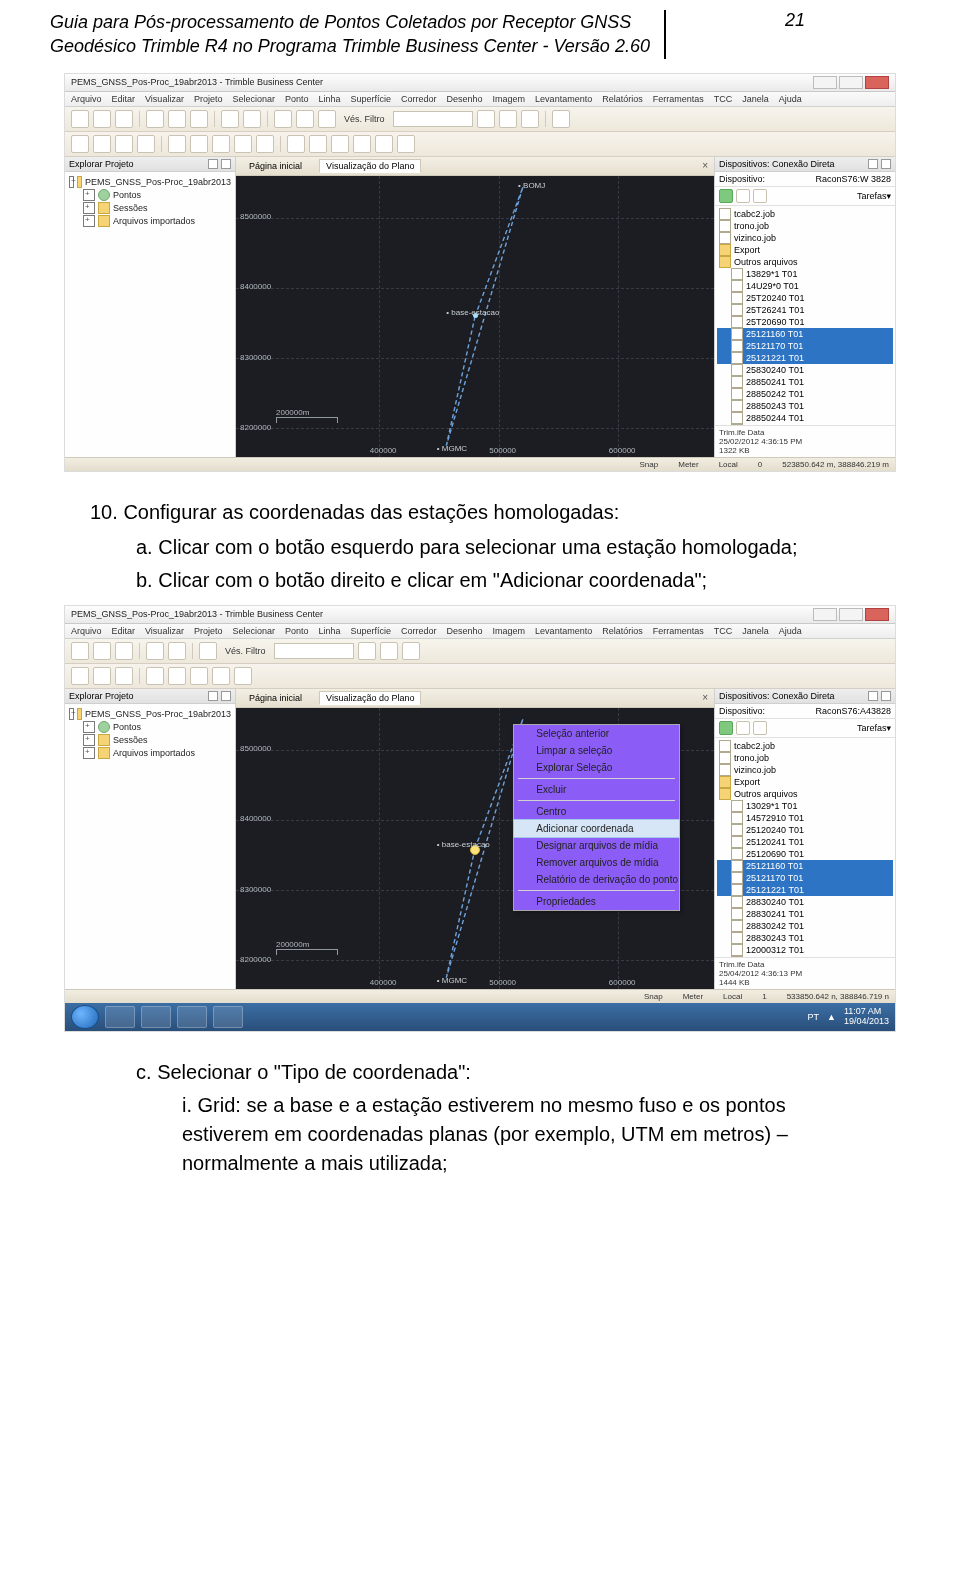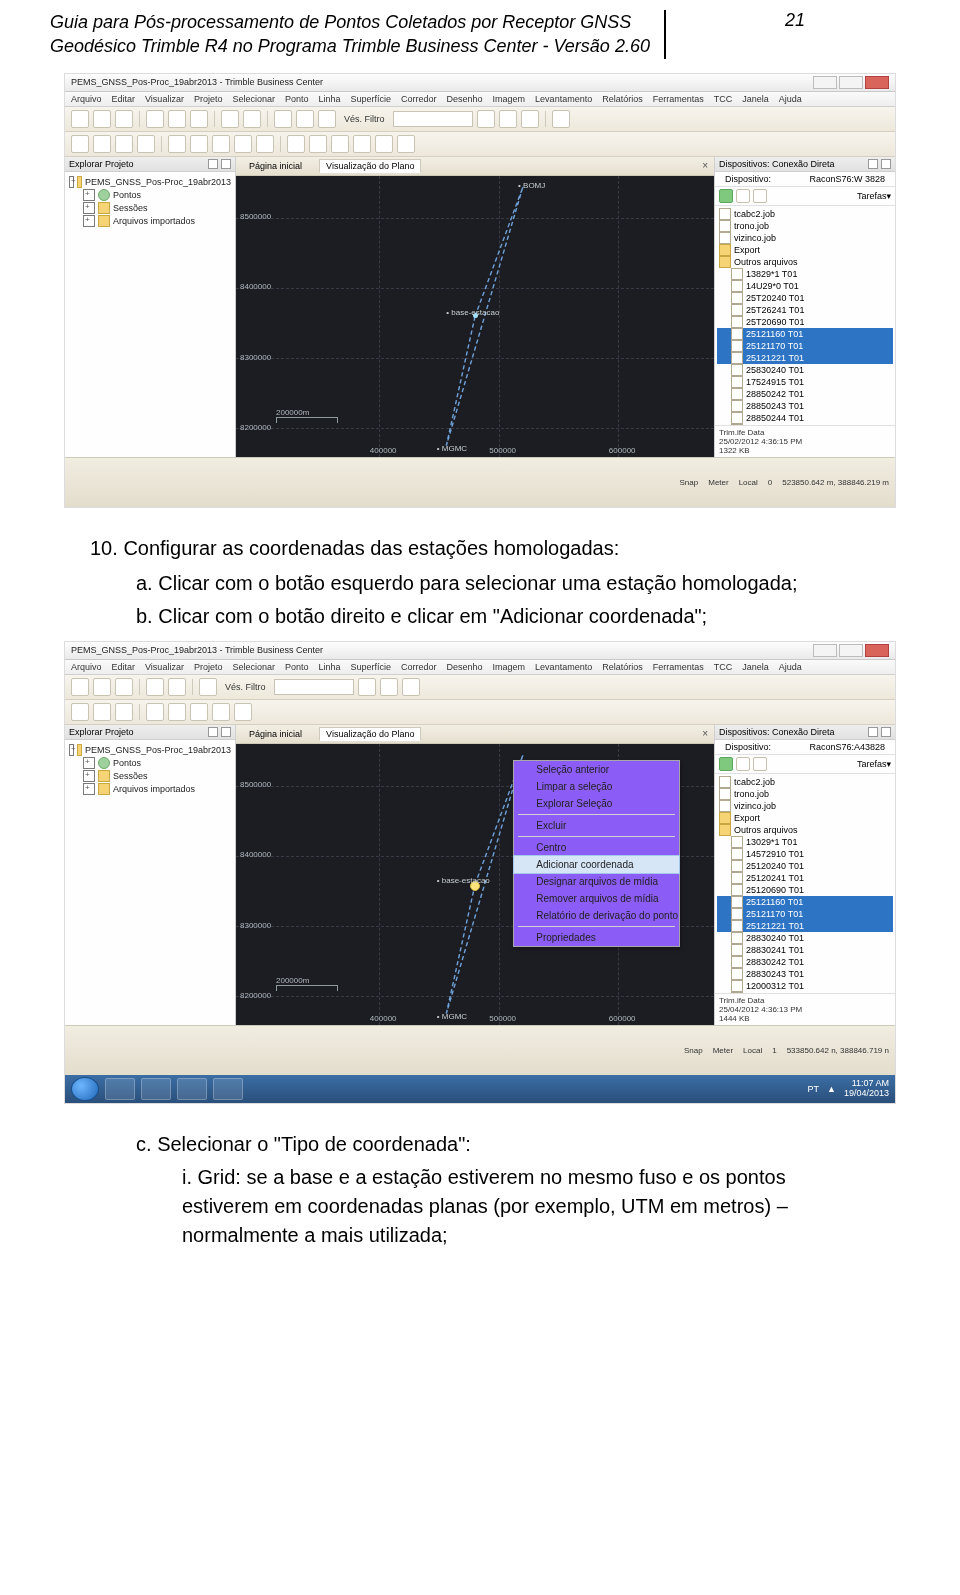"Dispositivo:" .dev-top { padding: 2px 10px -> 2px 4px }
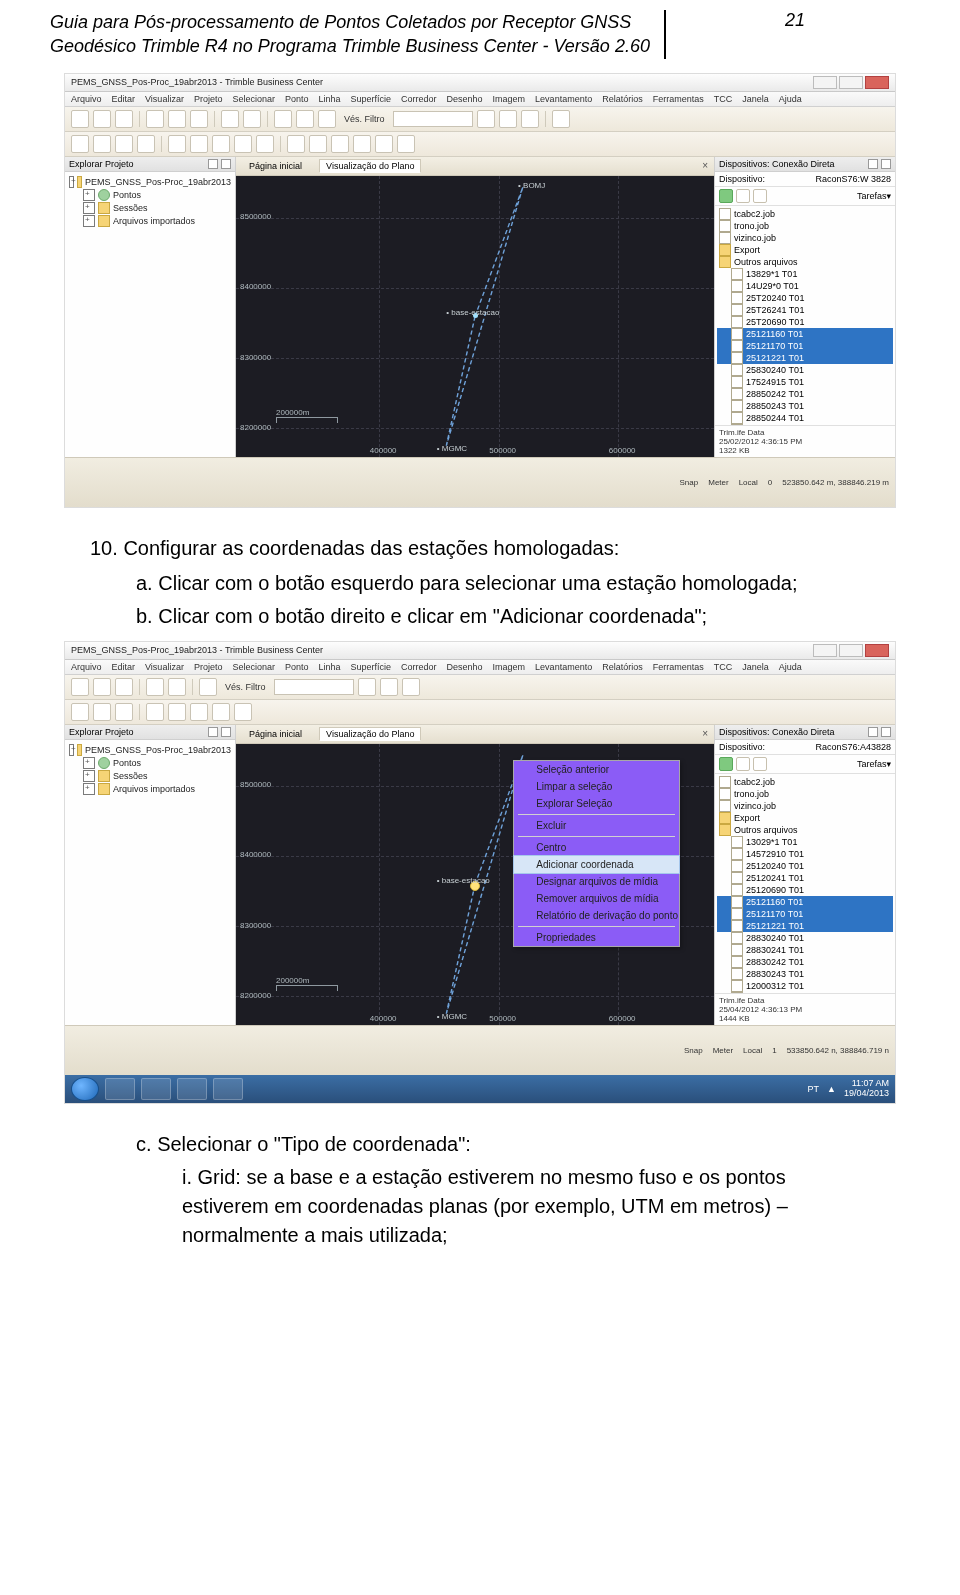"17524915 T01" span { text: 17524915 -> 28850241 }
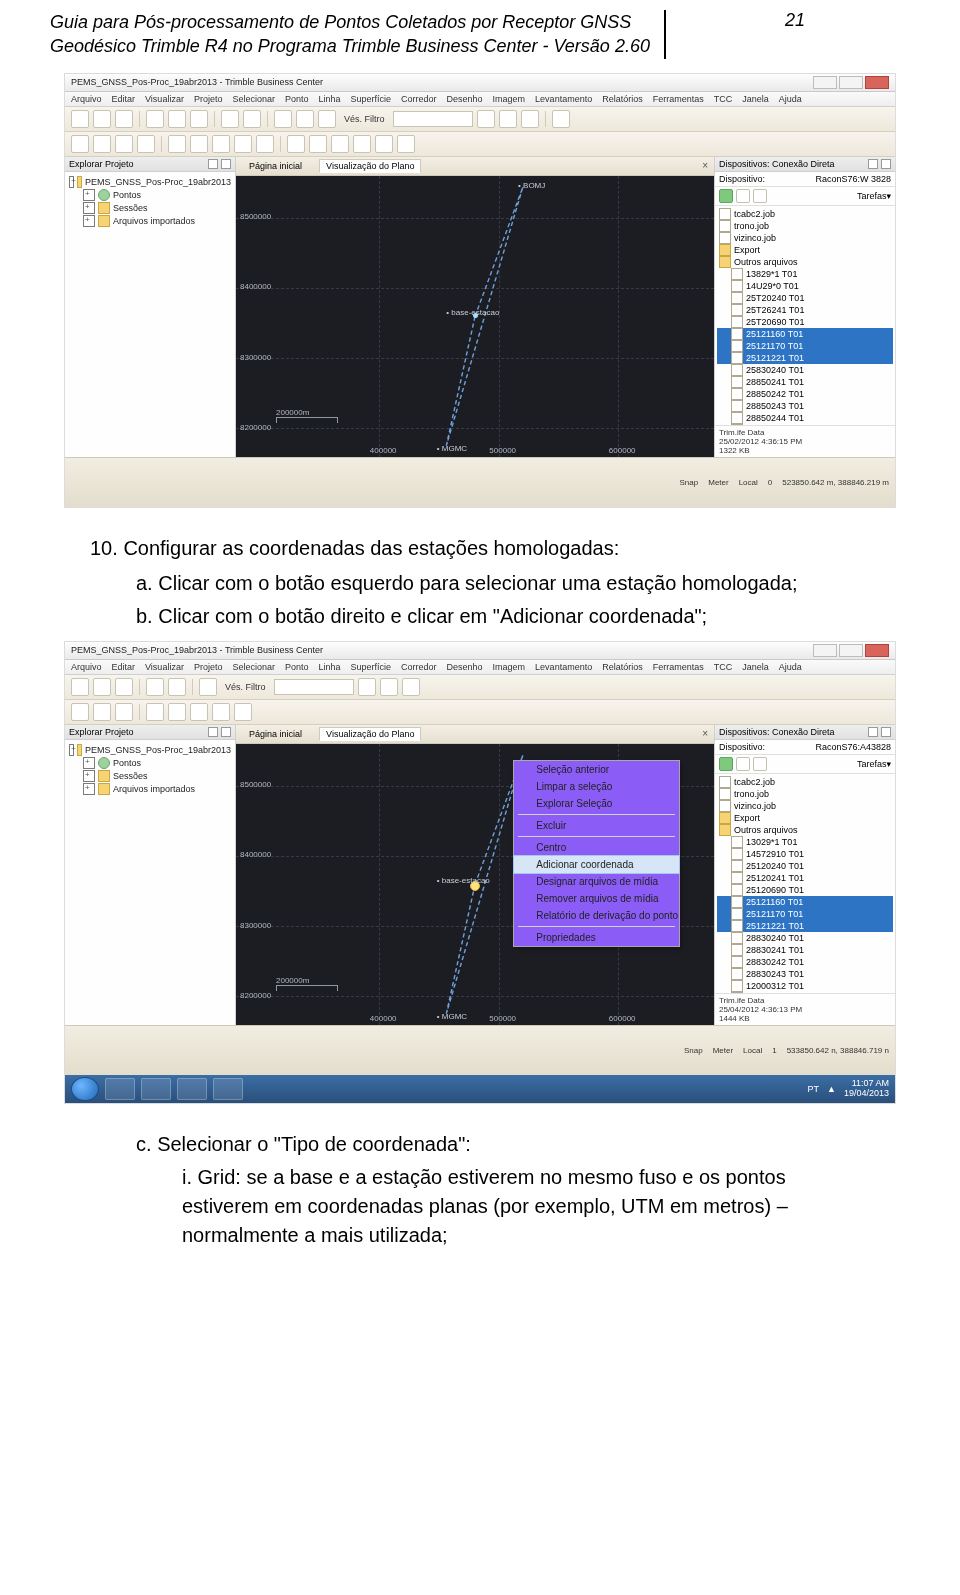"Snap" .statusbar { gap: 10px -> 20px; padding: 20px 6px -> 2px 6px }
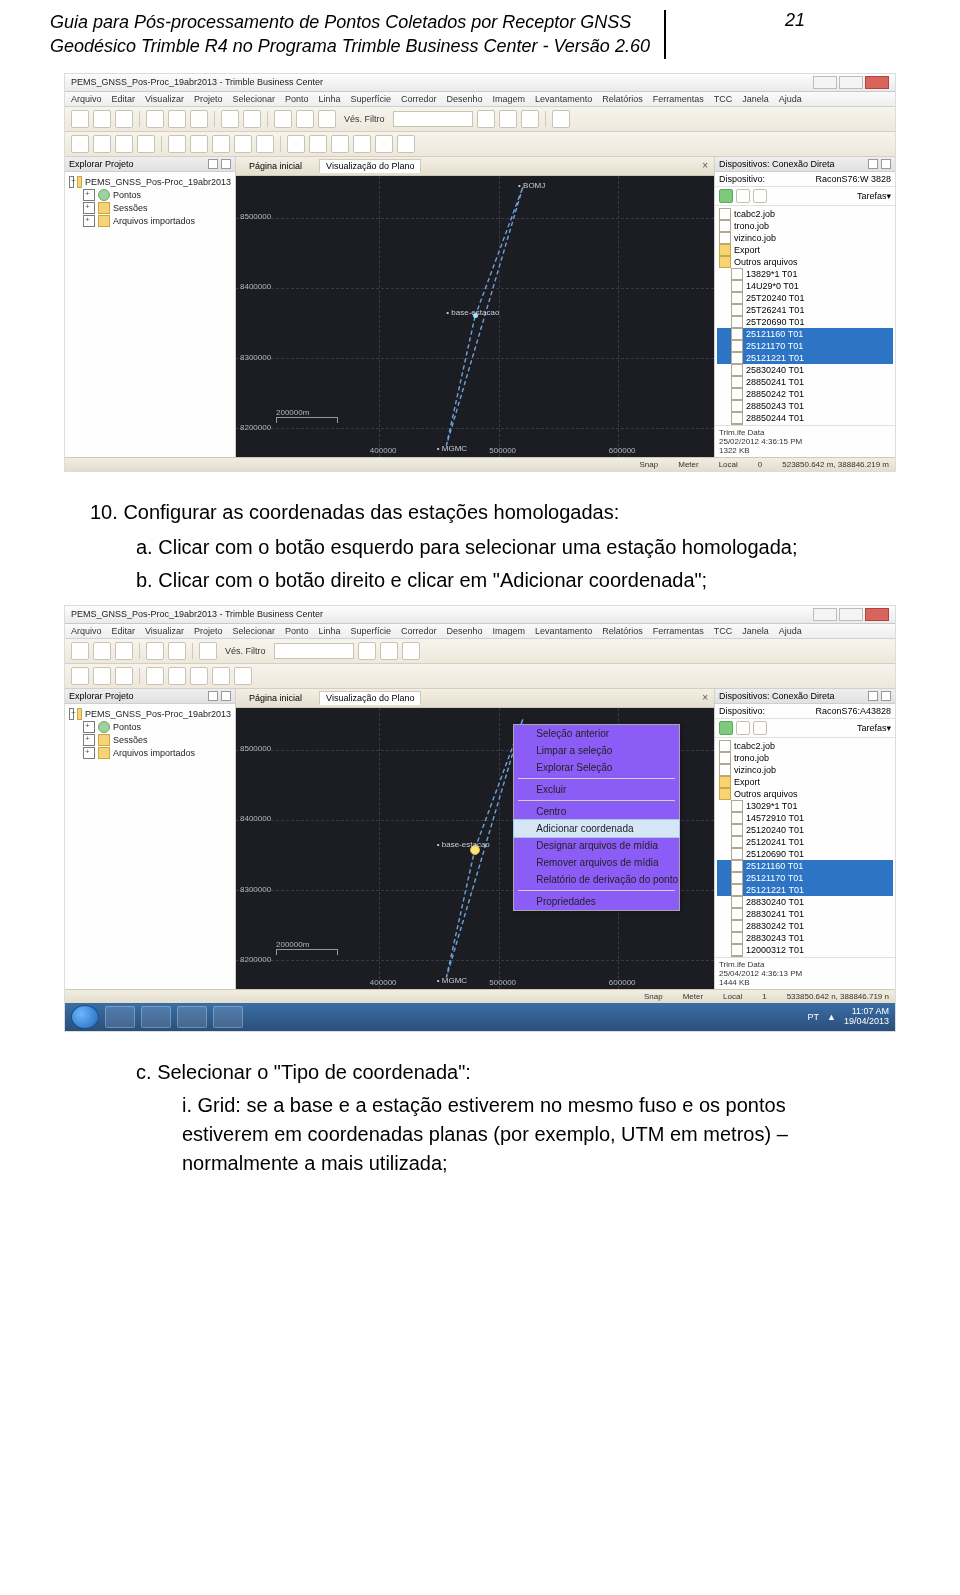"11:07 AM" div { text-align: right -> none }
